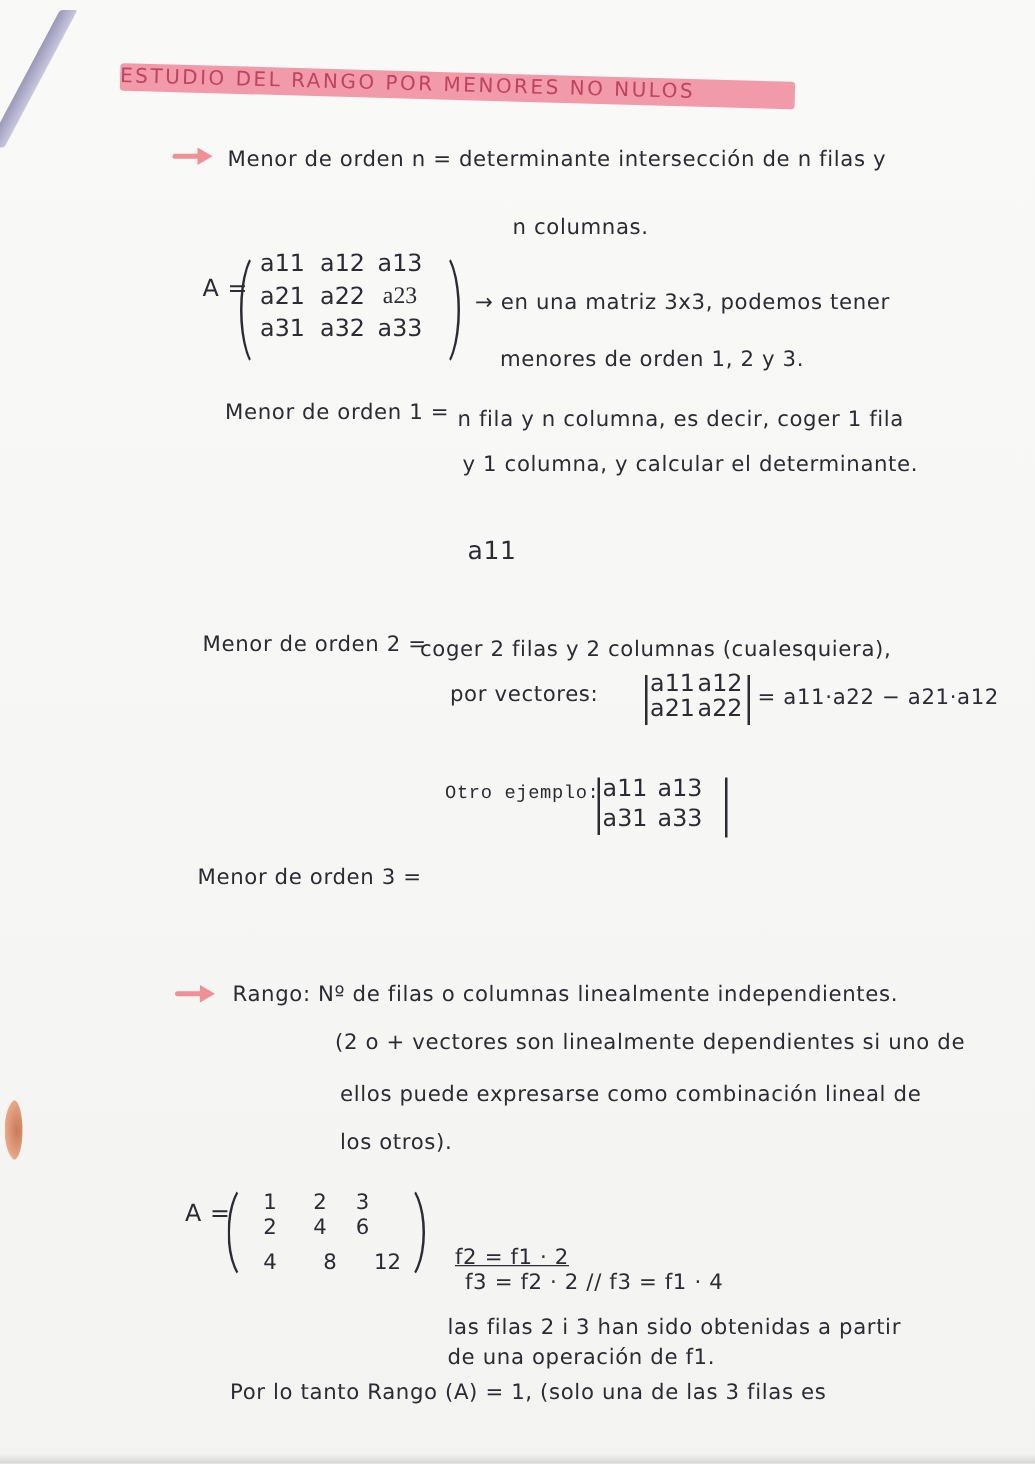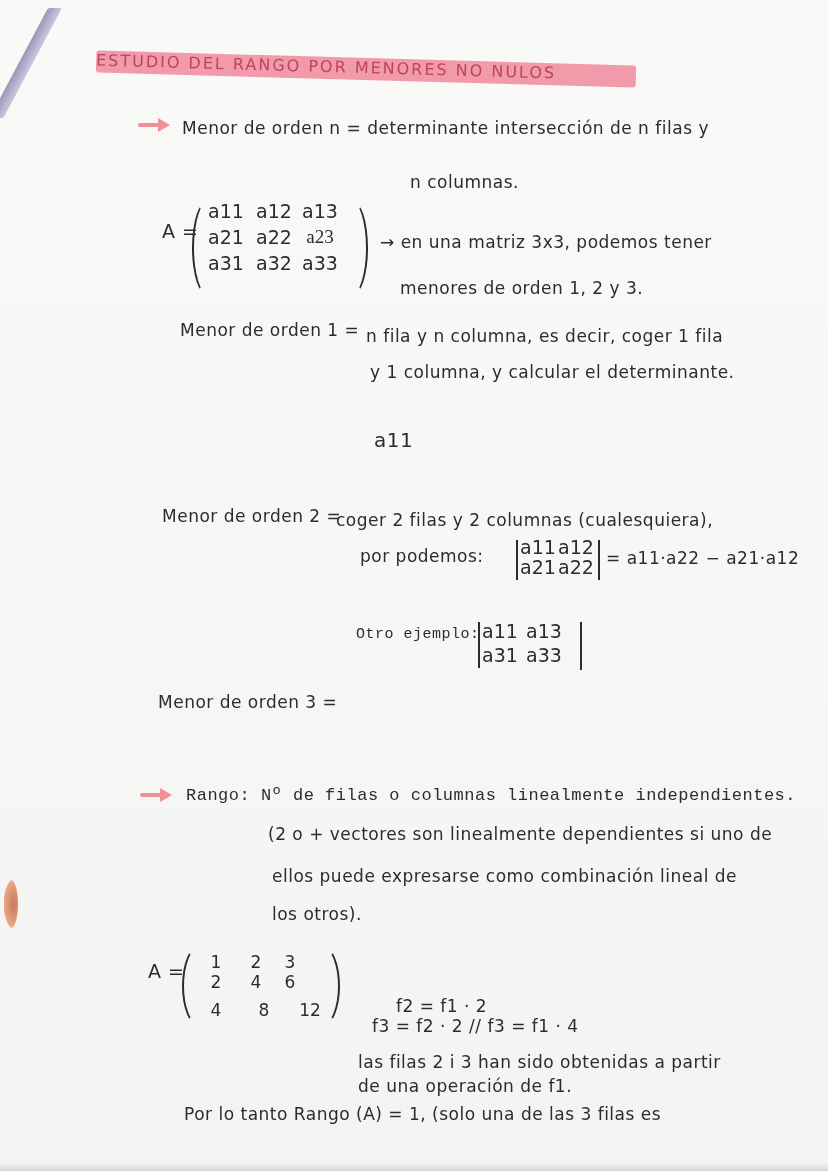"por podemos:" div.t { text: podemos -> vectores }
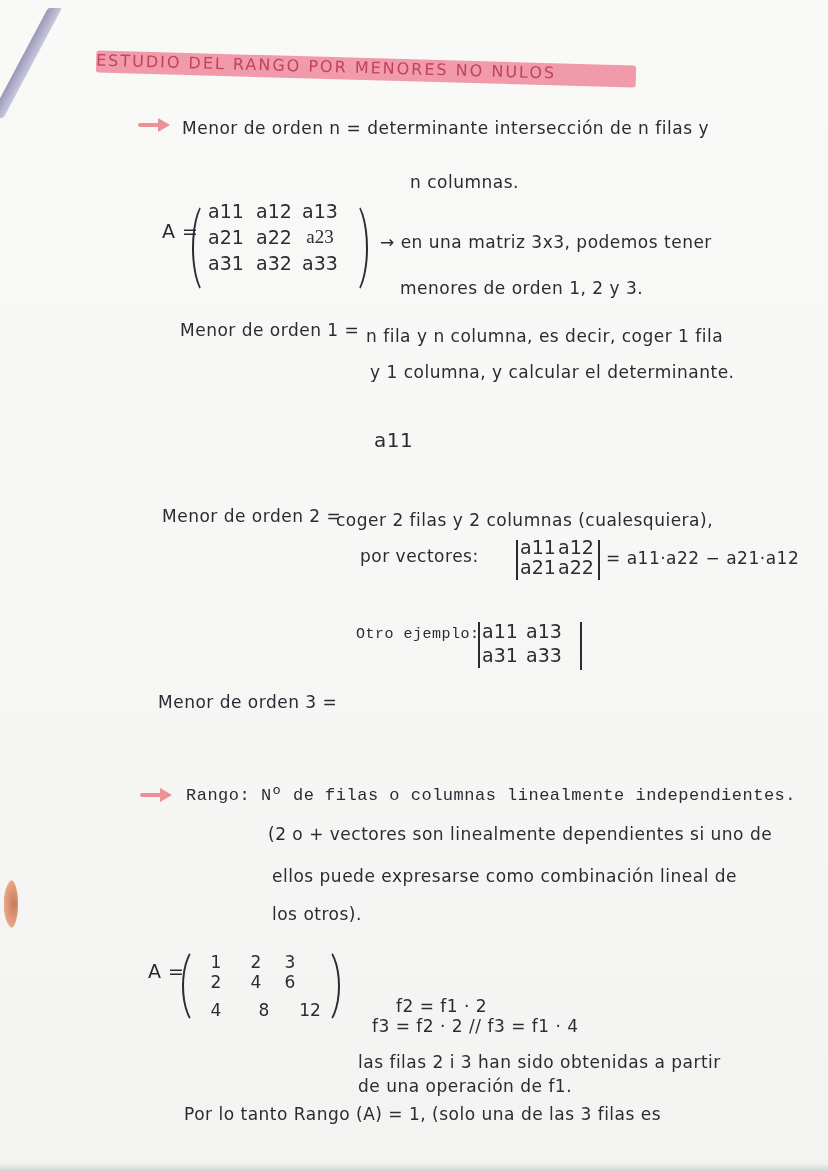"Rango: Nº de filas o" div.t { font-family: Liberation Mono, monospace -> none }
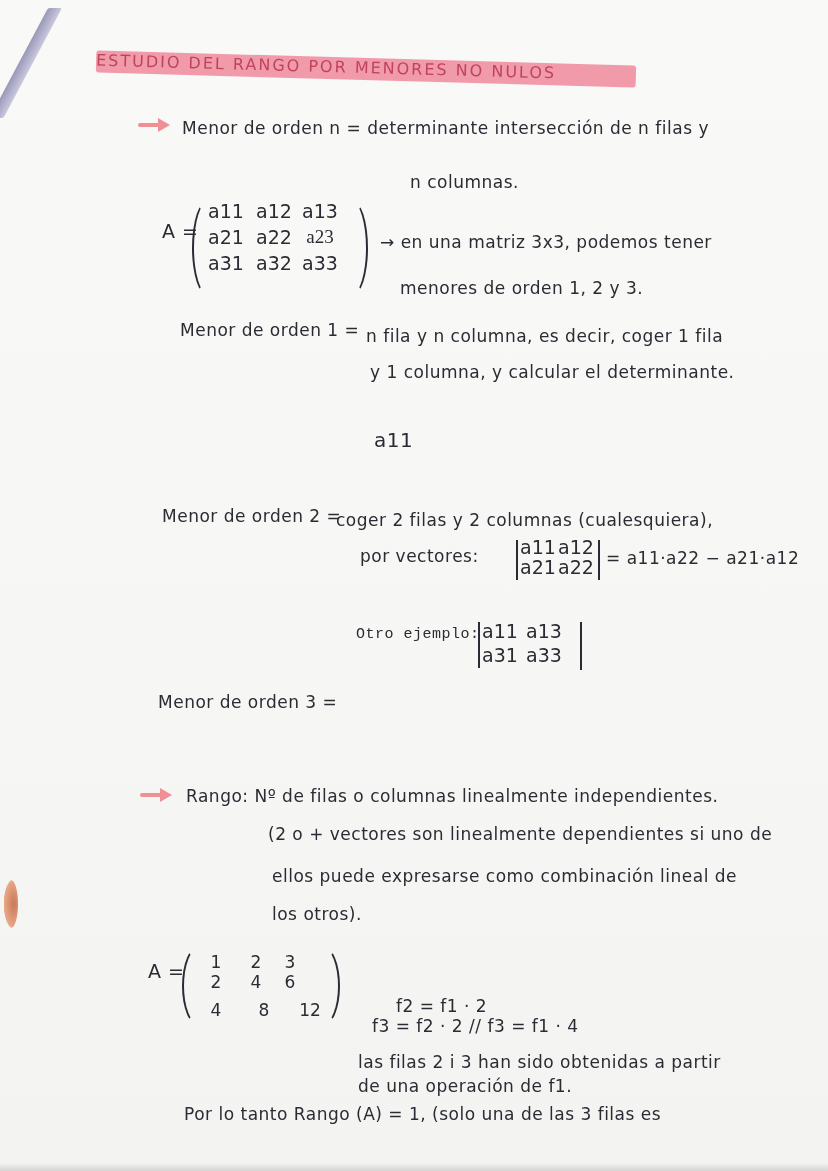"f2 = f1 · 2" div.t { left: 396px -> 364px; text-decoration: none -> underline }
